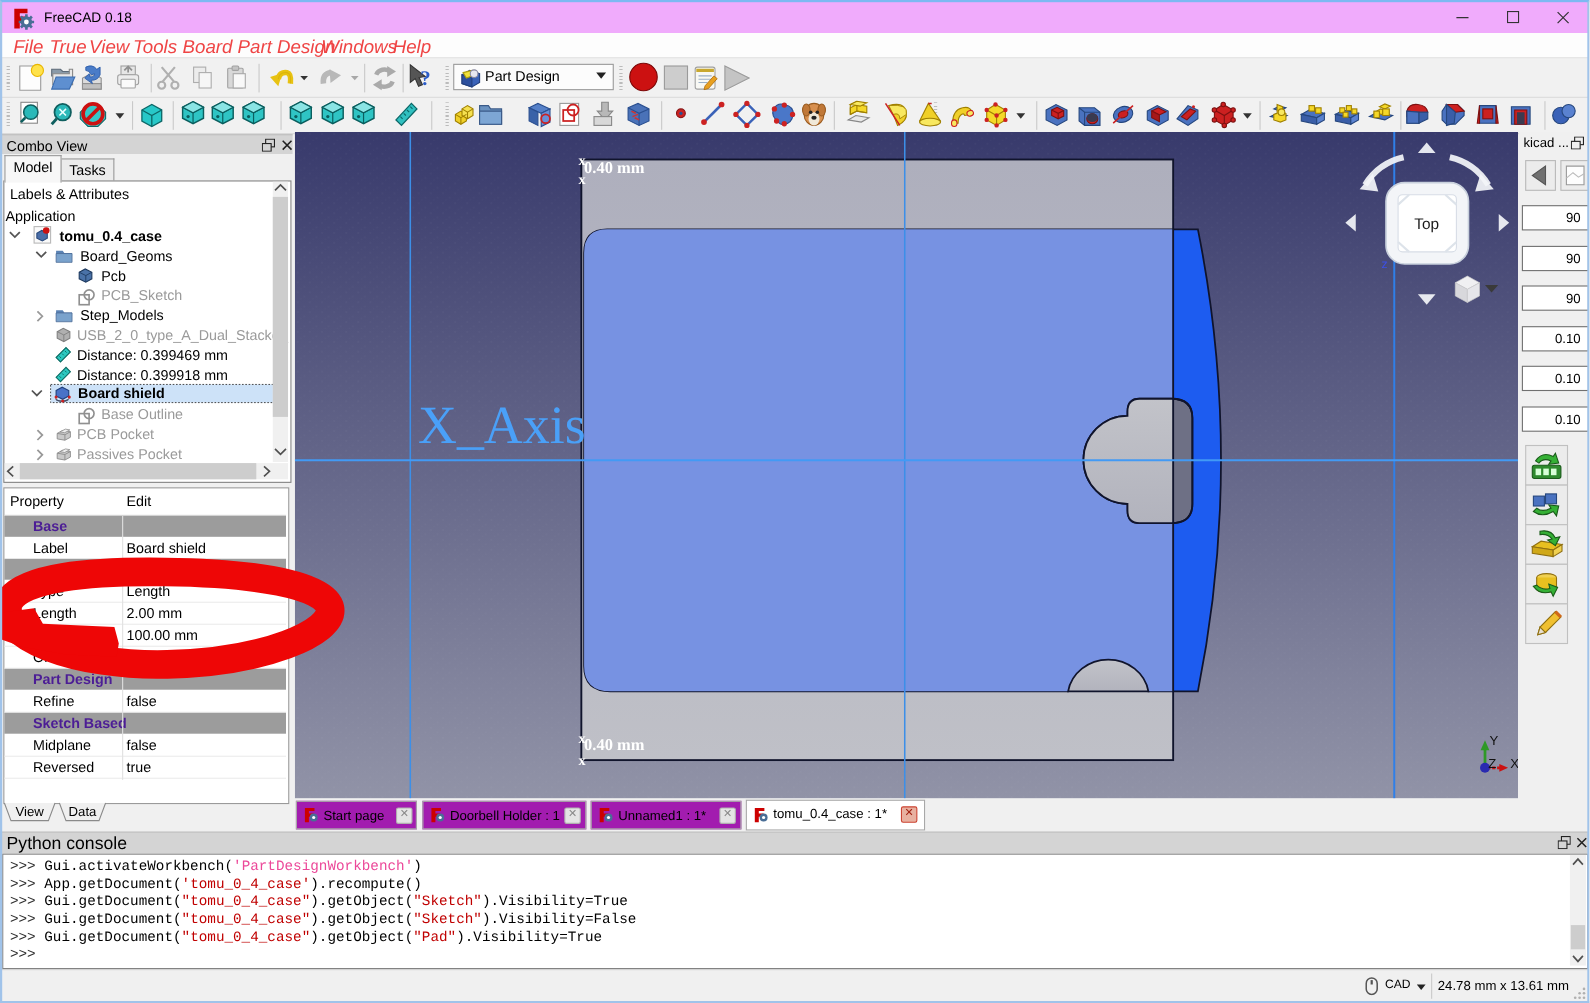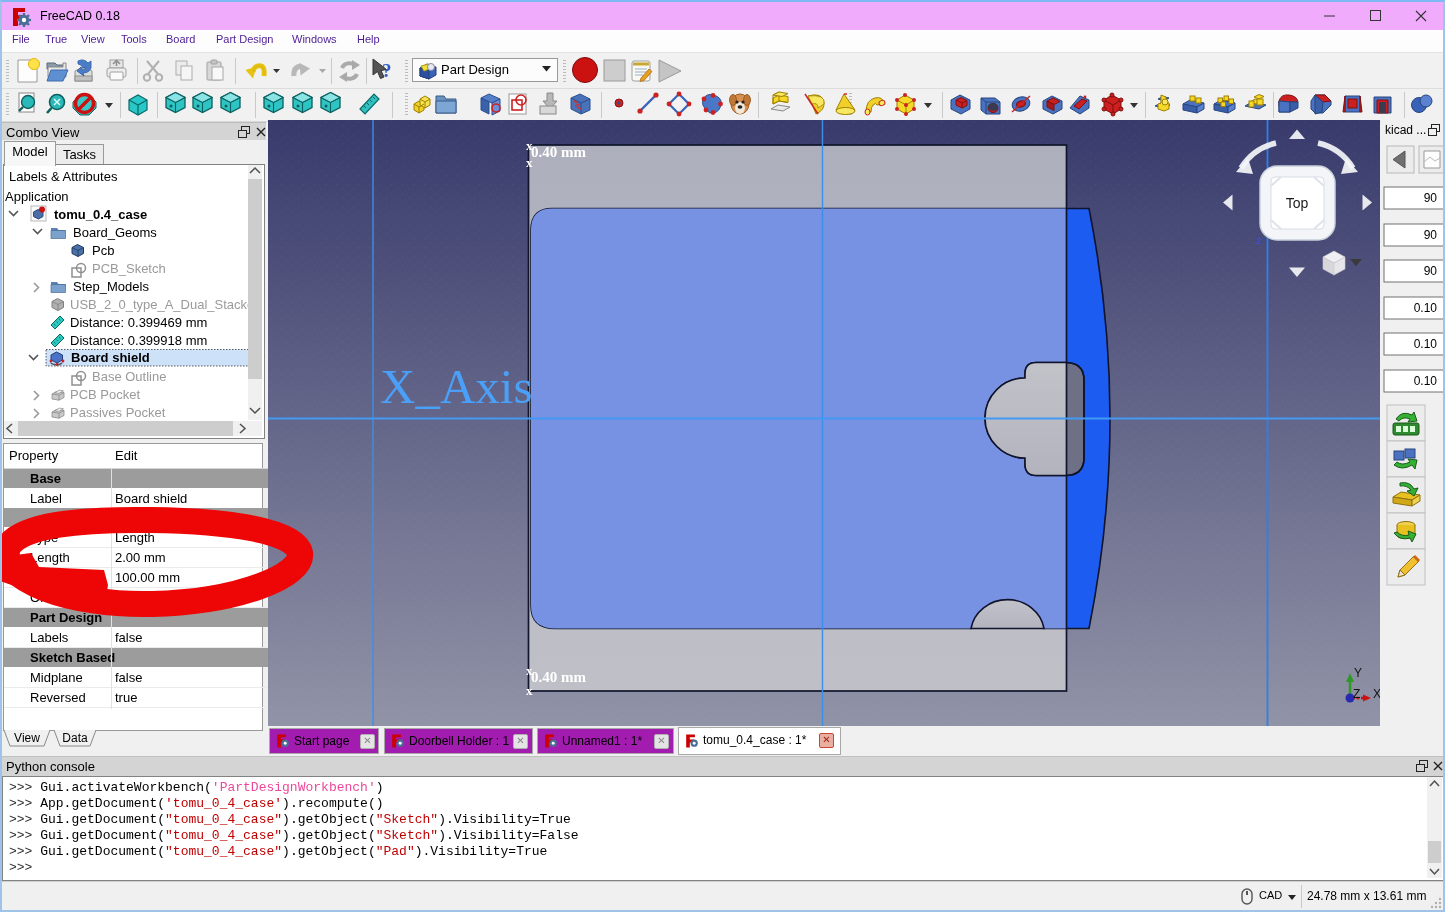"File" .menu { color: #4c1d95 -> #ef4444; font-size: 11px -> 17px; font-style: none -> italic }
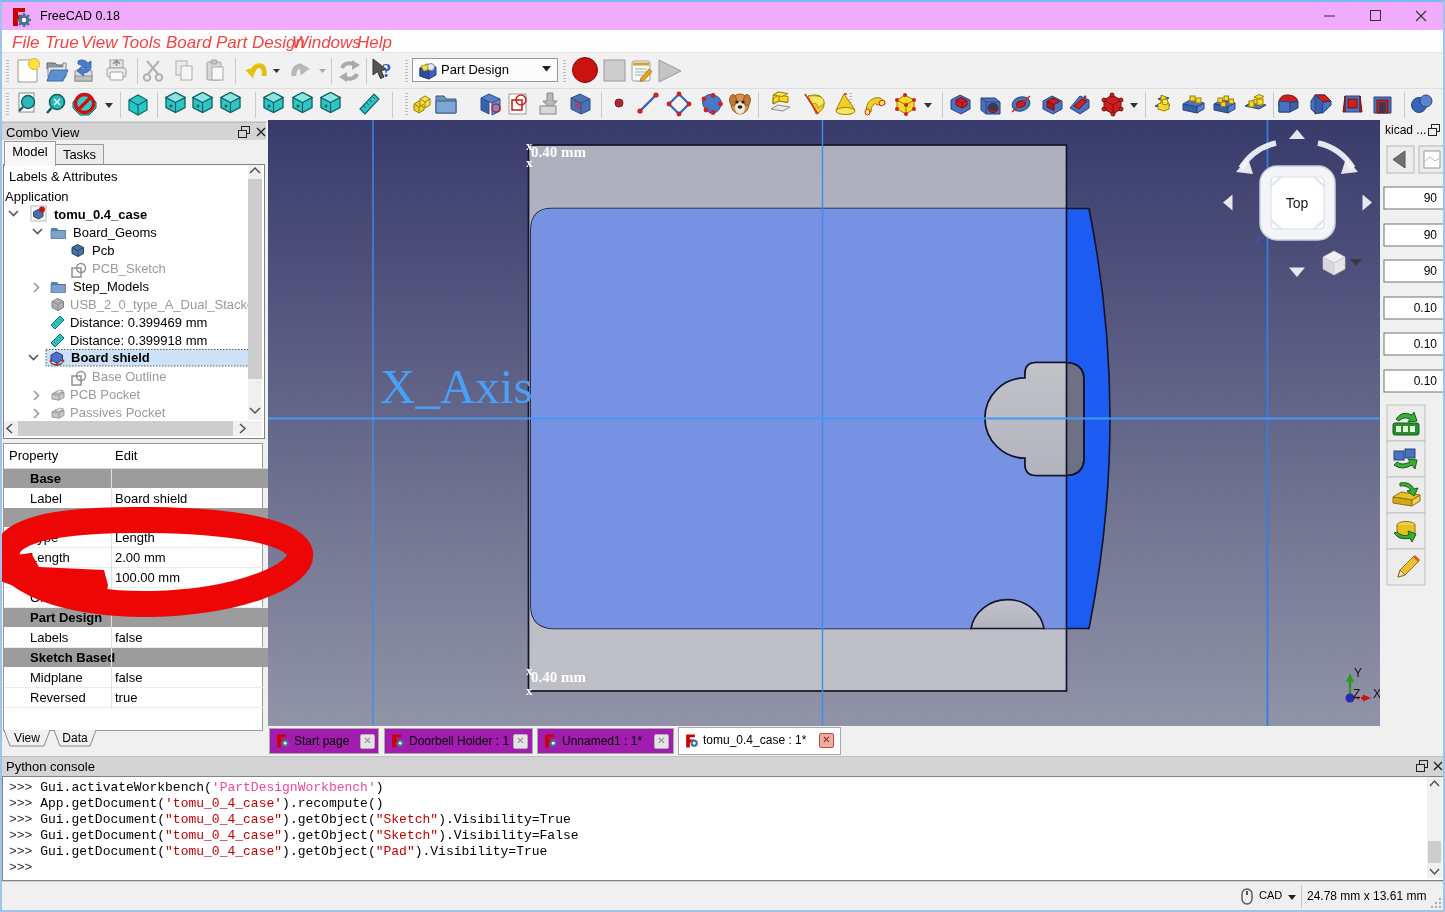"Property" .prow { padding-left: 21px -> none }
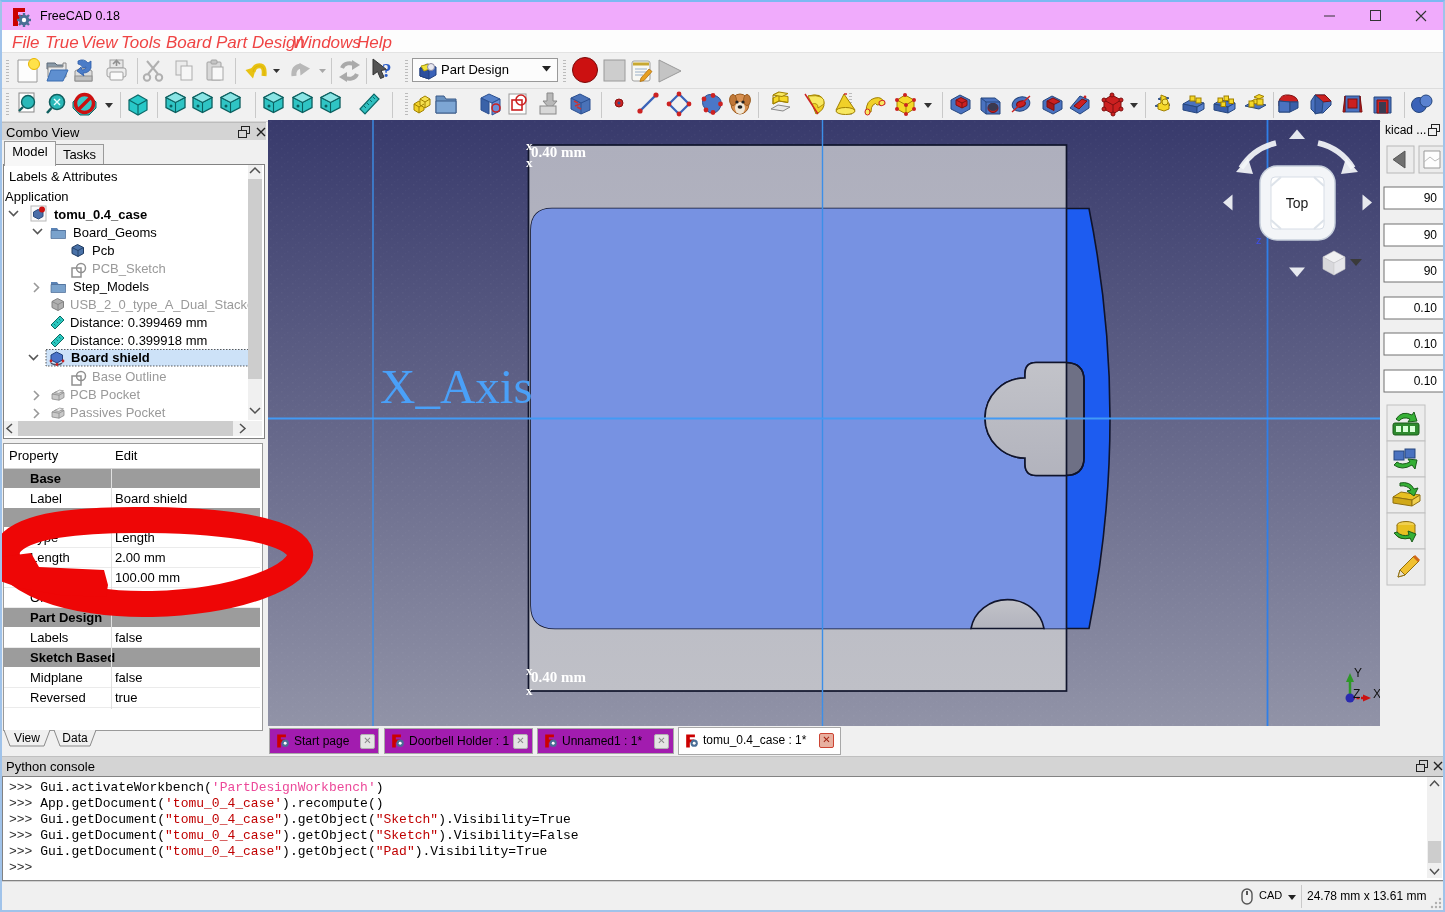"Base" .gph { color: #000000 -> #4c1d95 }
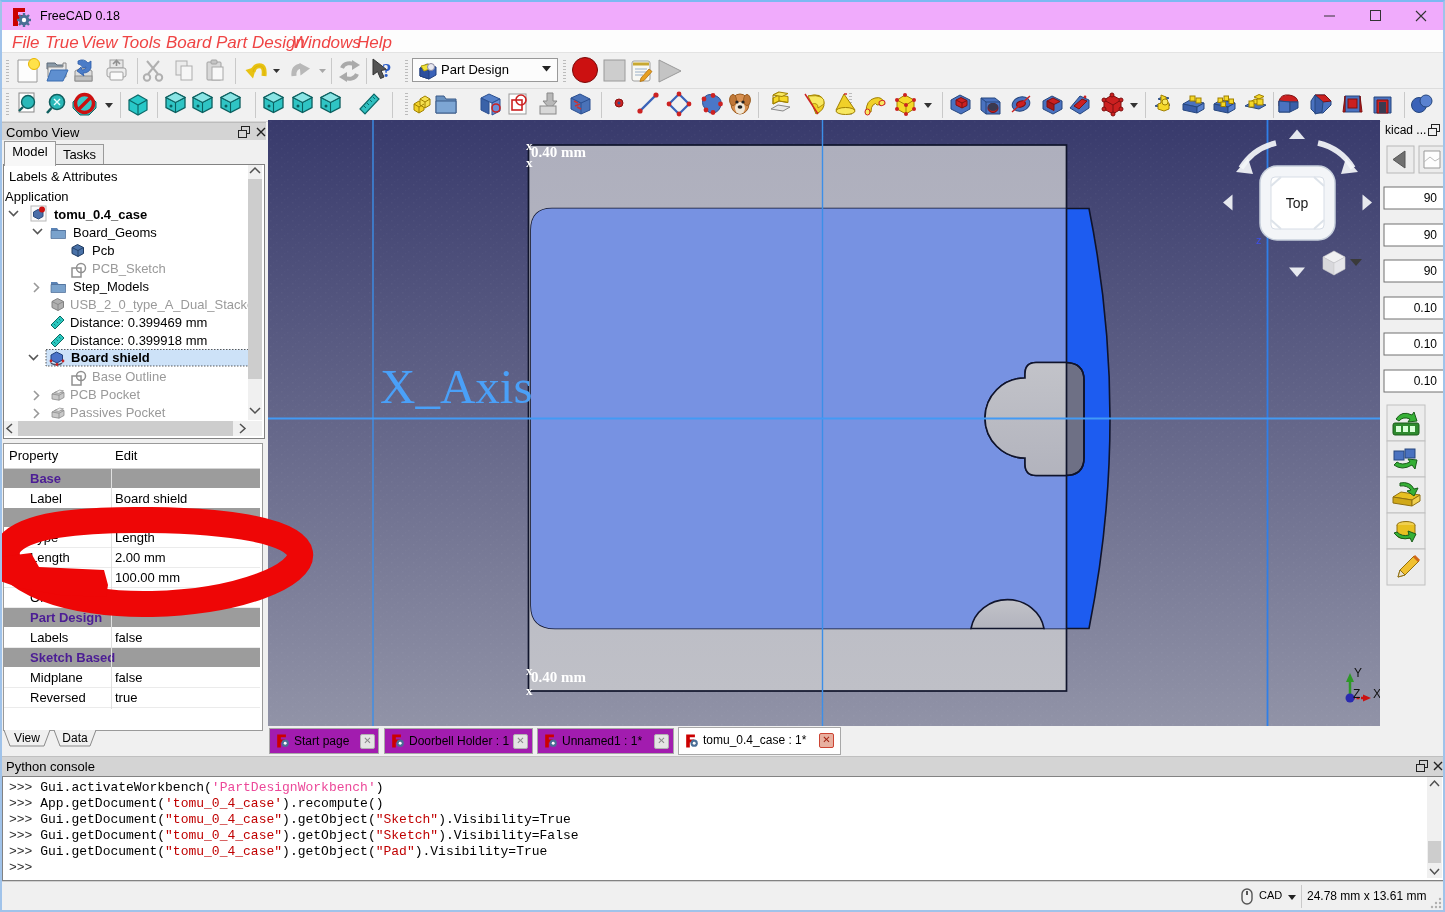"Labels" span.pl { text: Labels -> Refine }
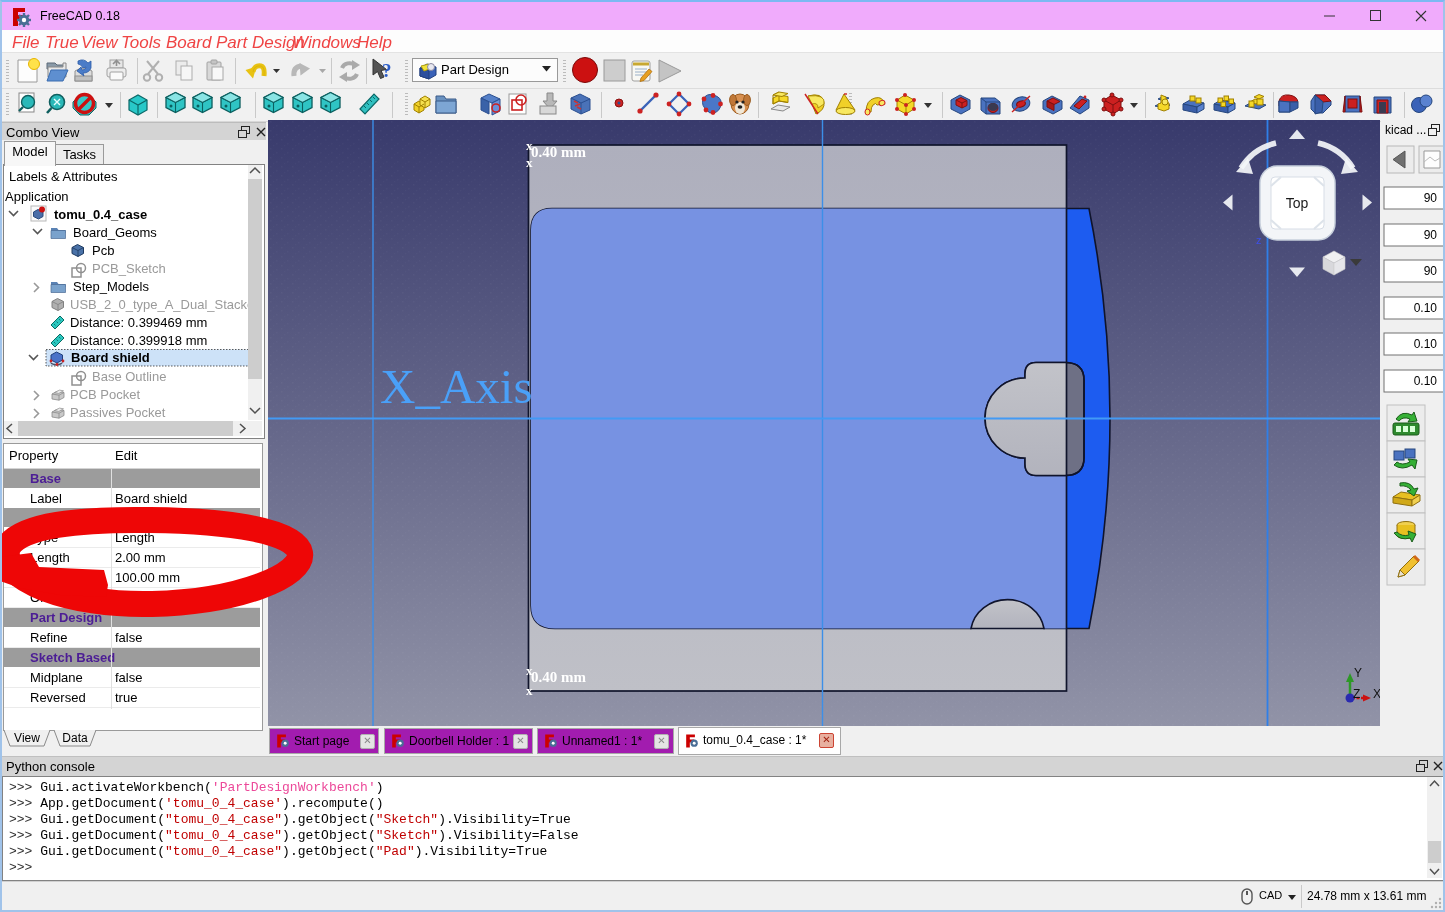"Python console" #pyTitle span { font-size: 13px -> 16px }
